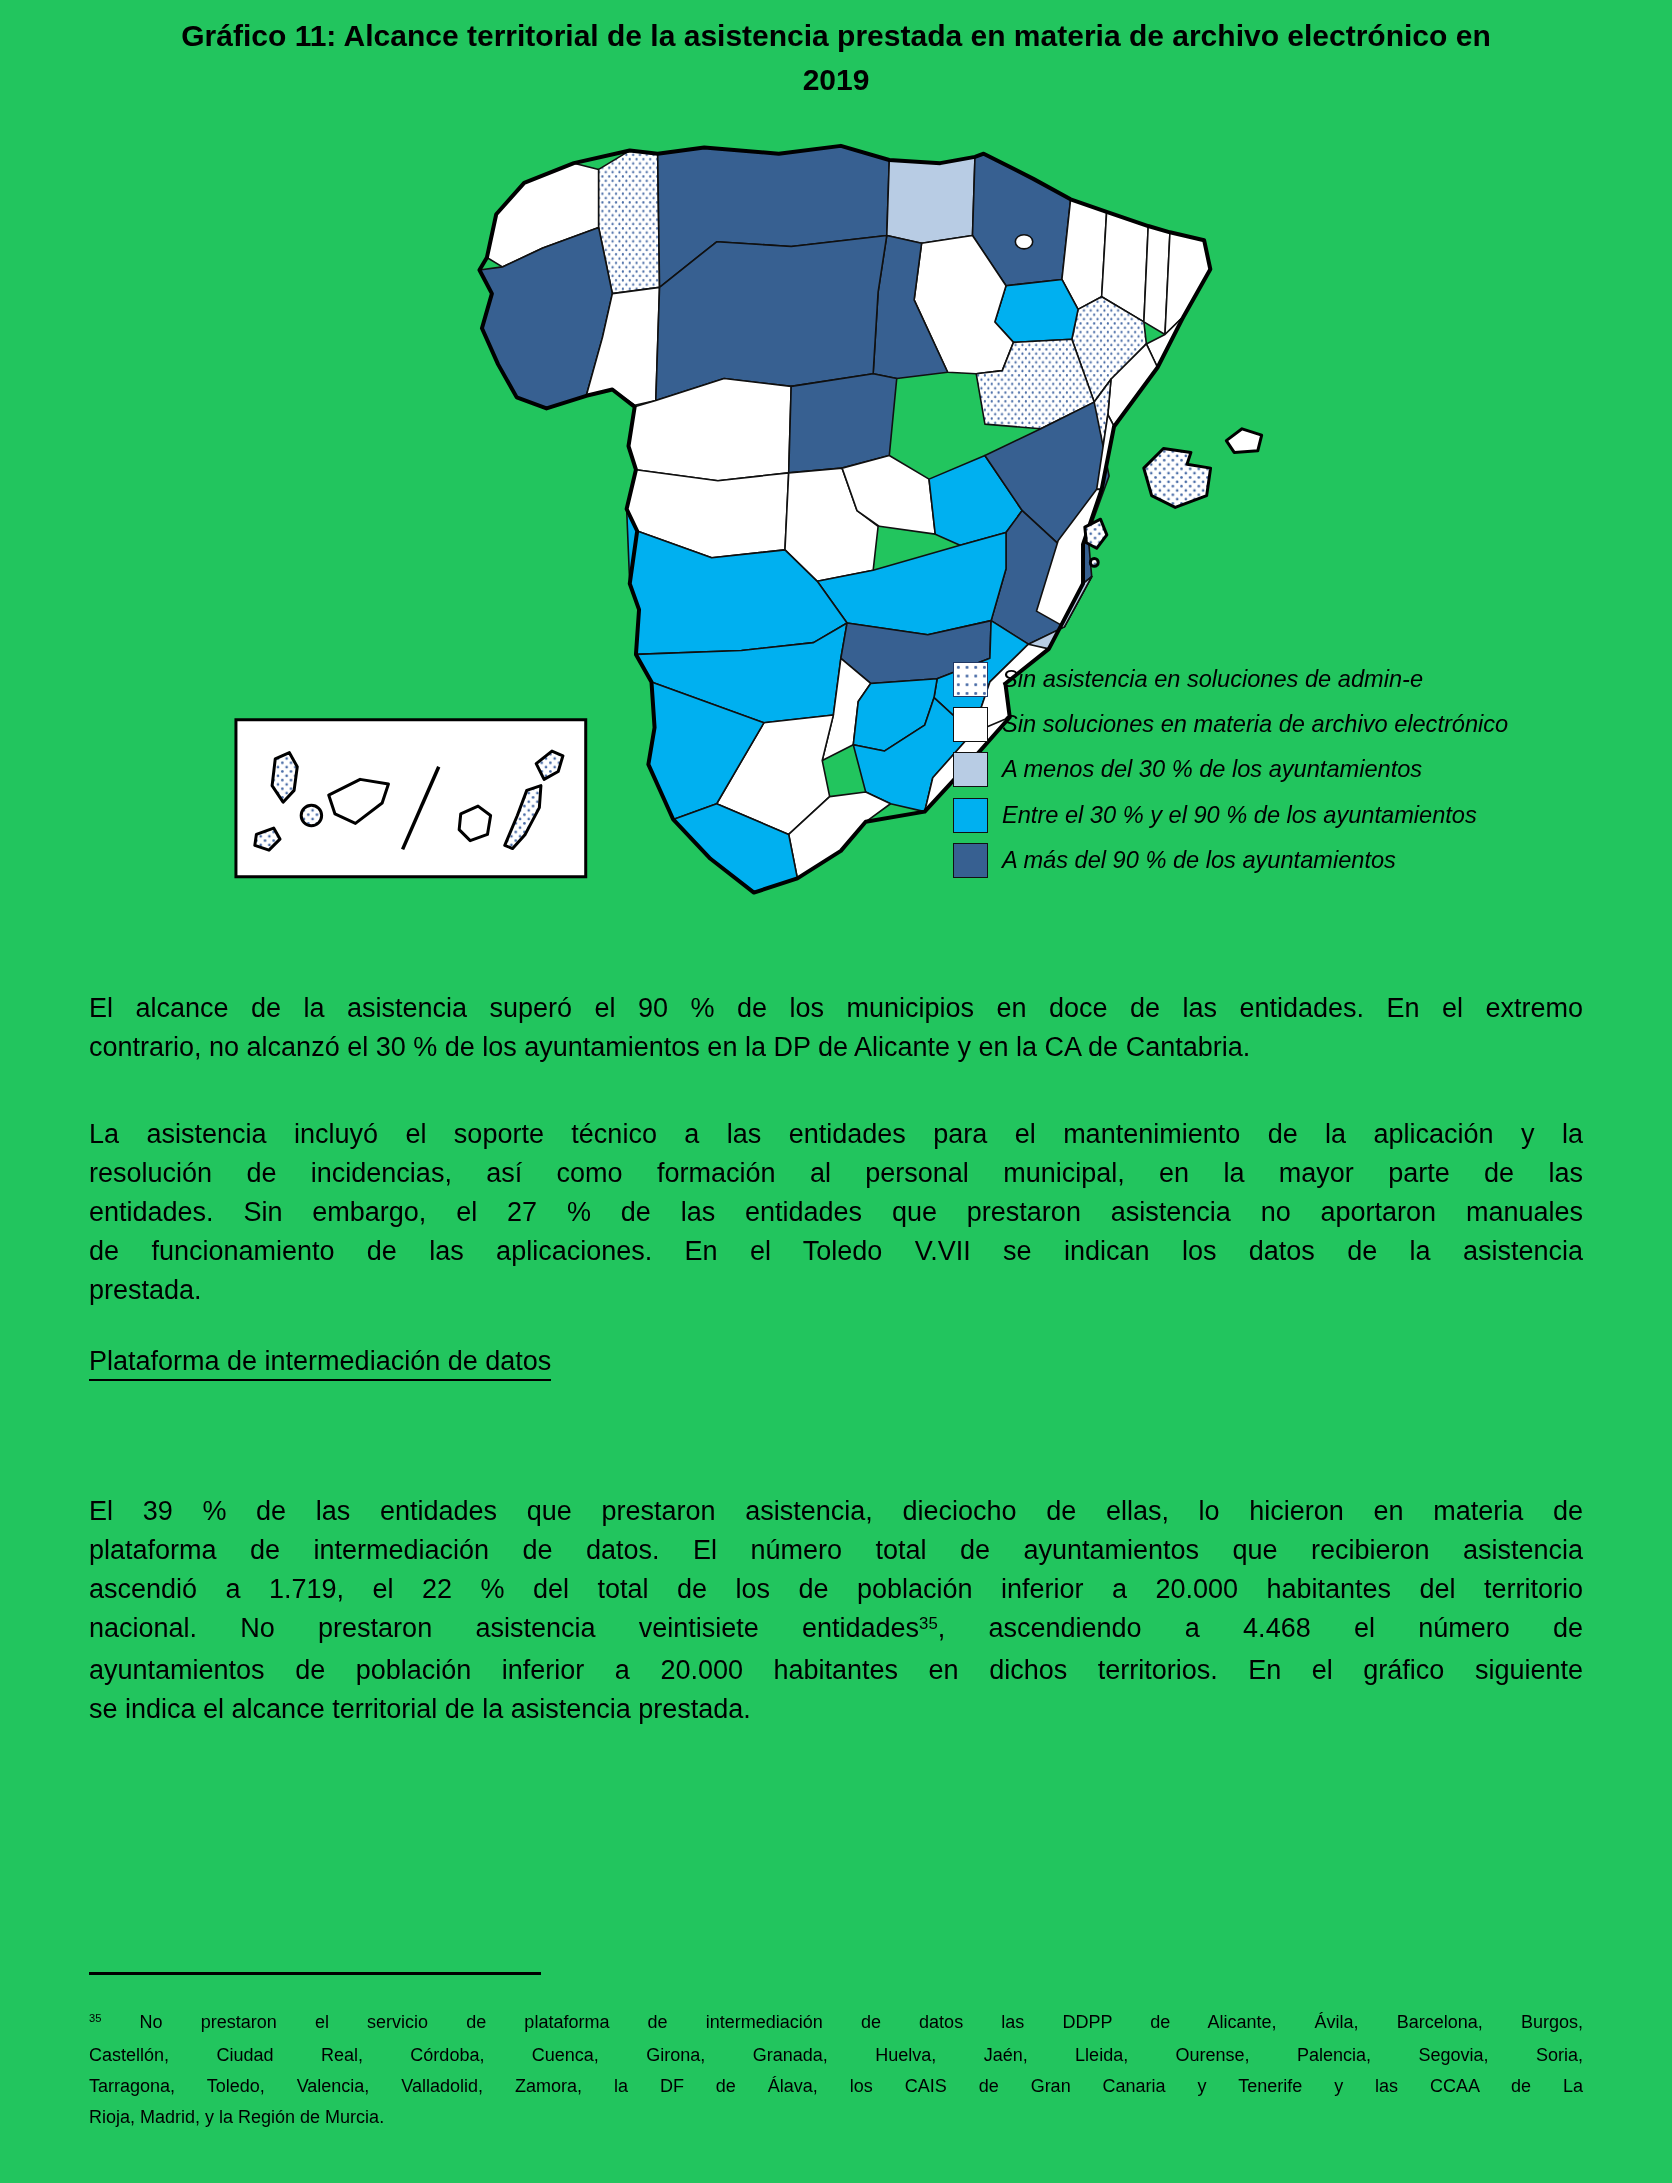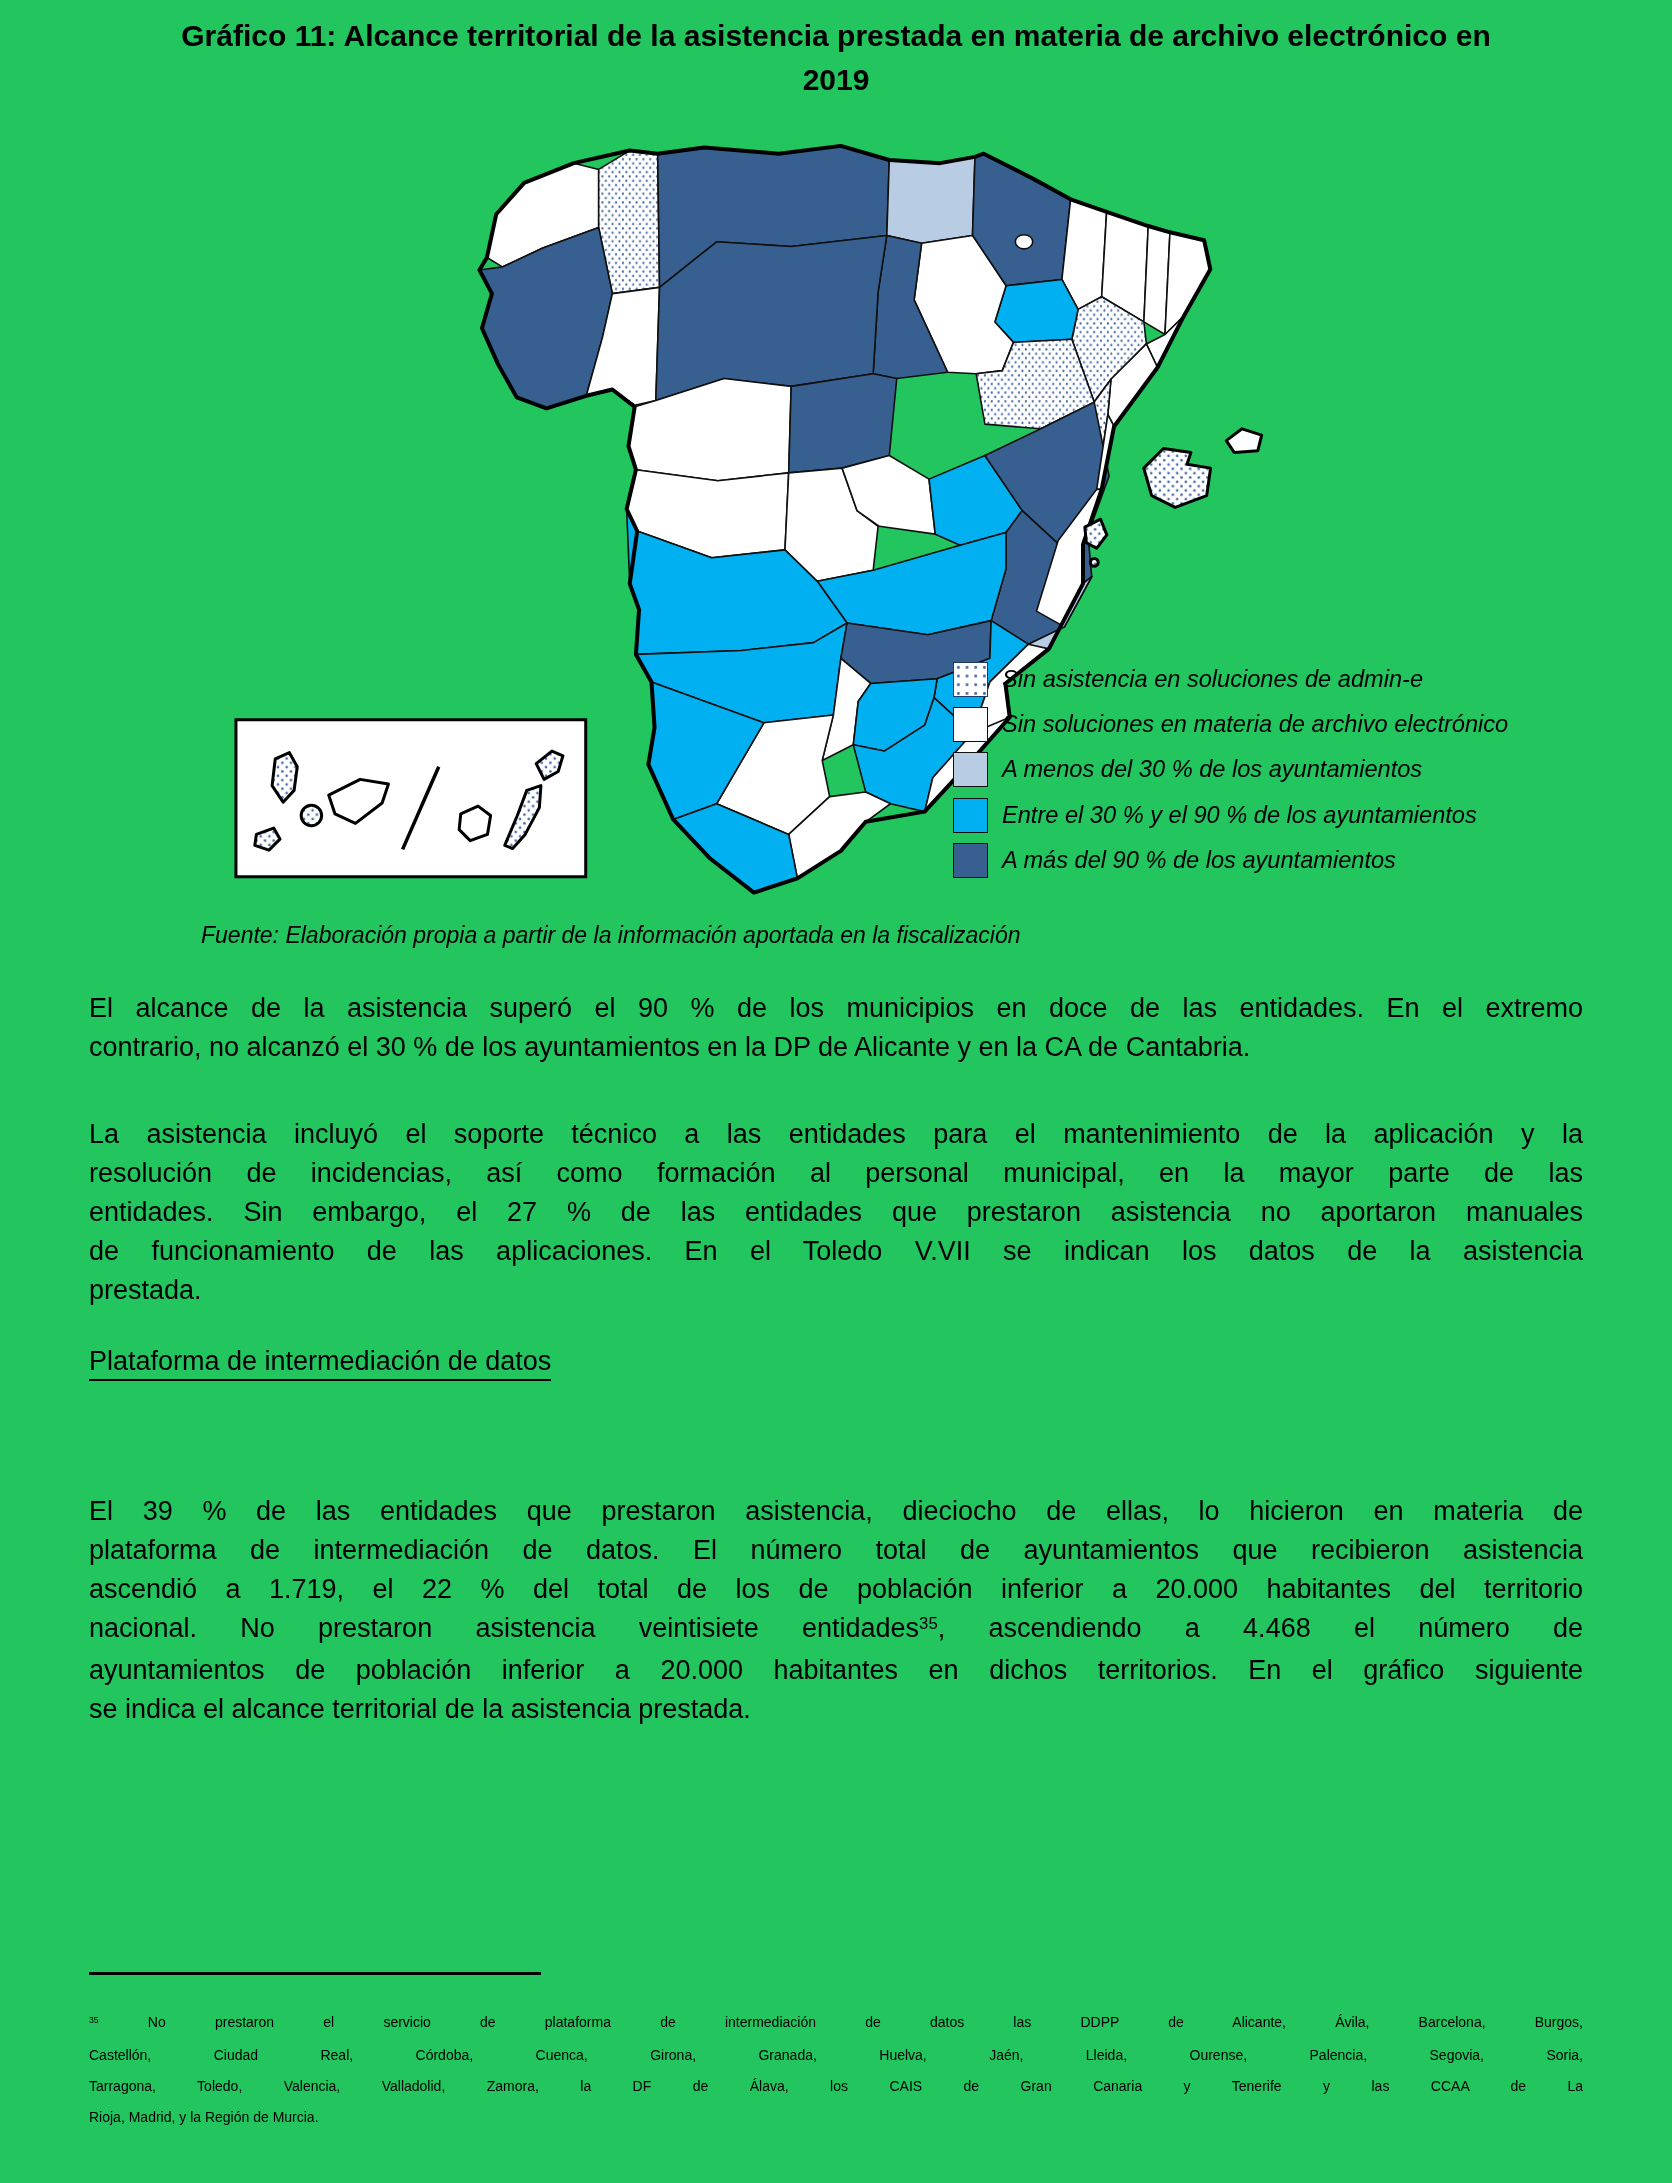"Fuente: Elaboración propia a partir" div.fuente { html: <div>Fuente: Elaboración propia a partir de la información aportada en la fiscalización</div> -> none }
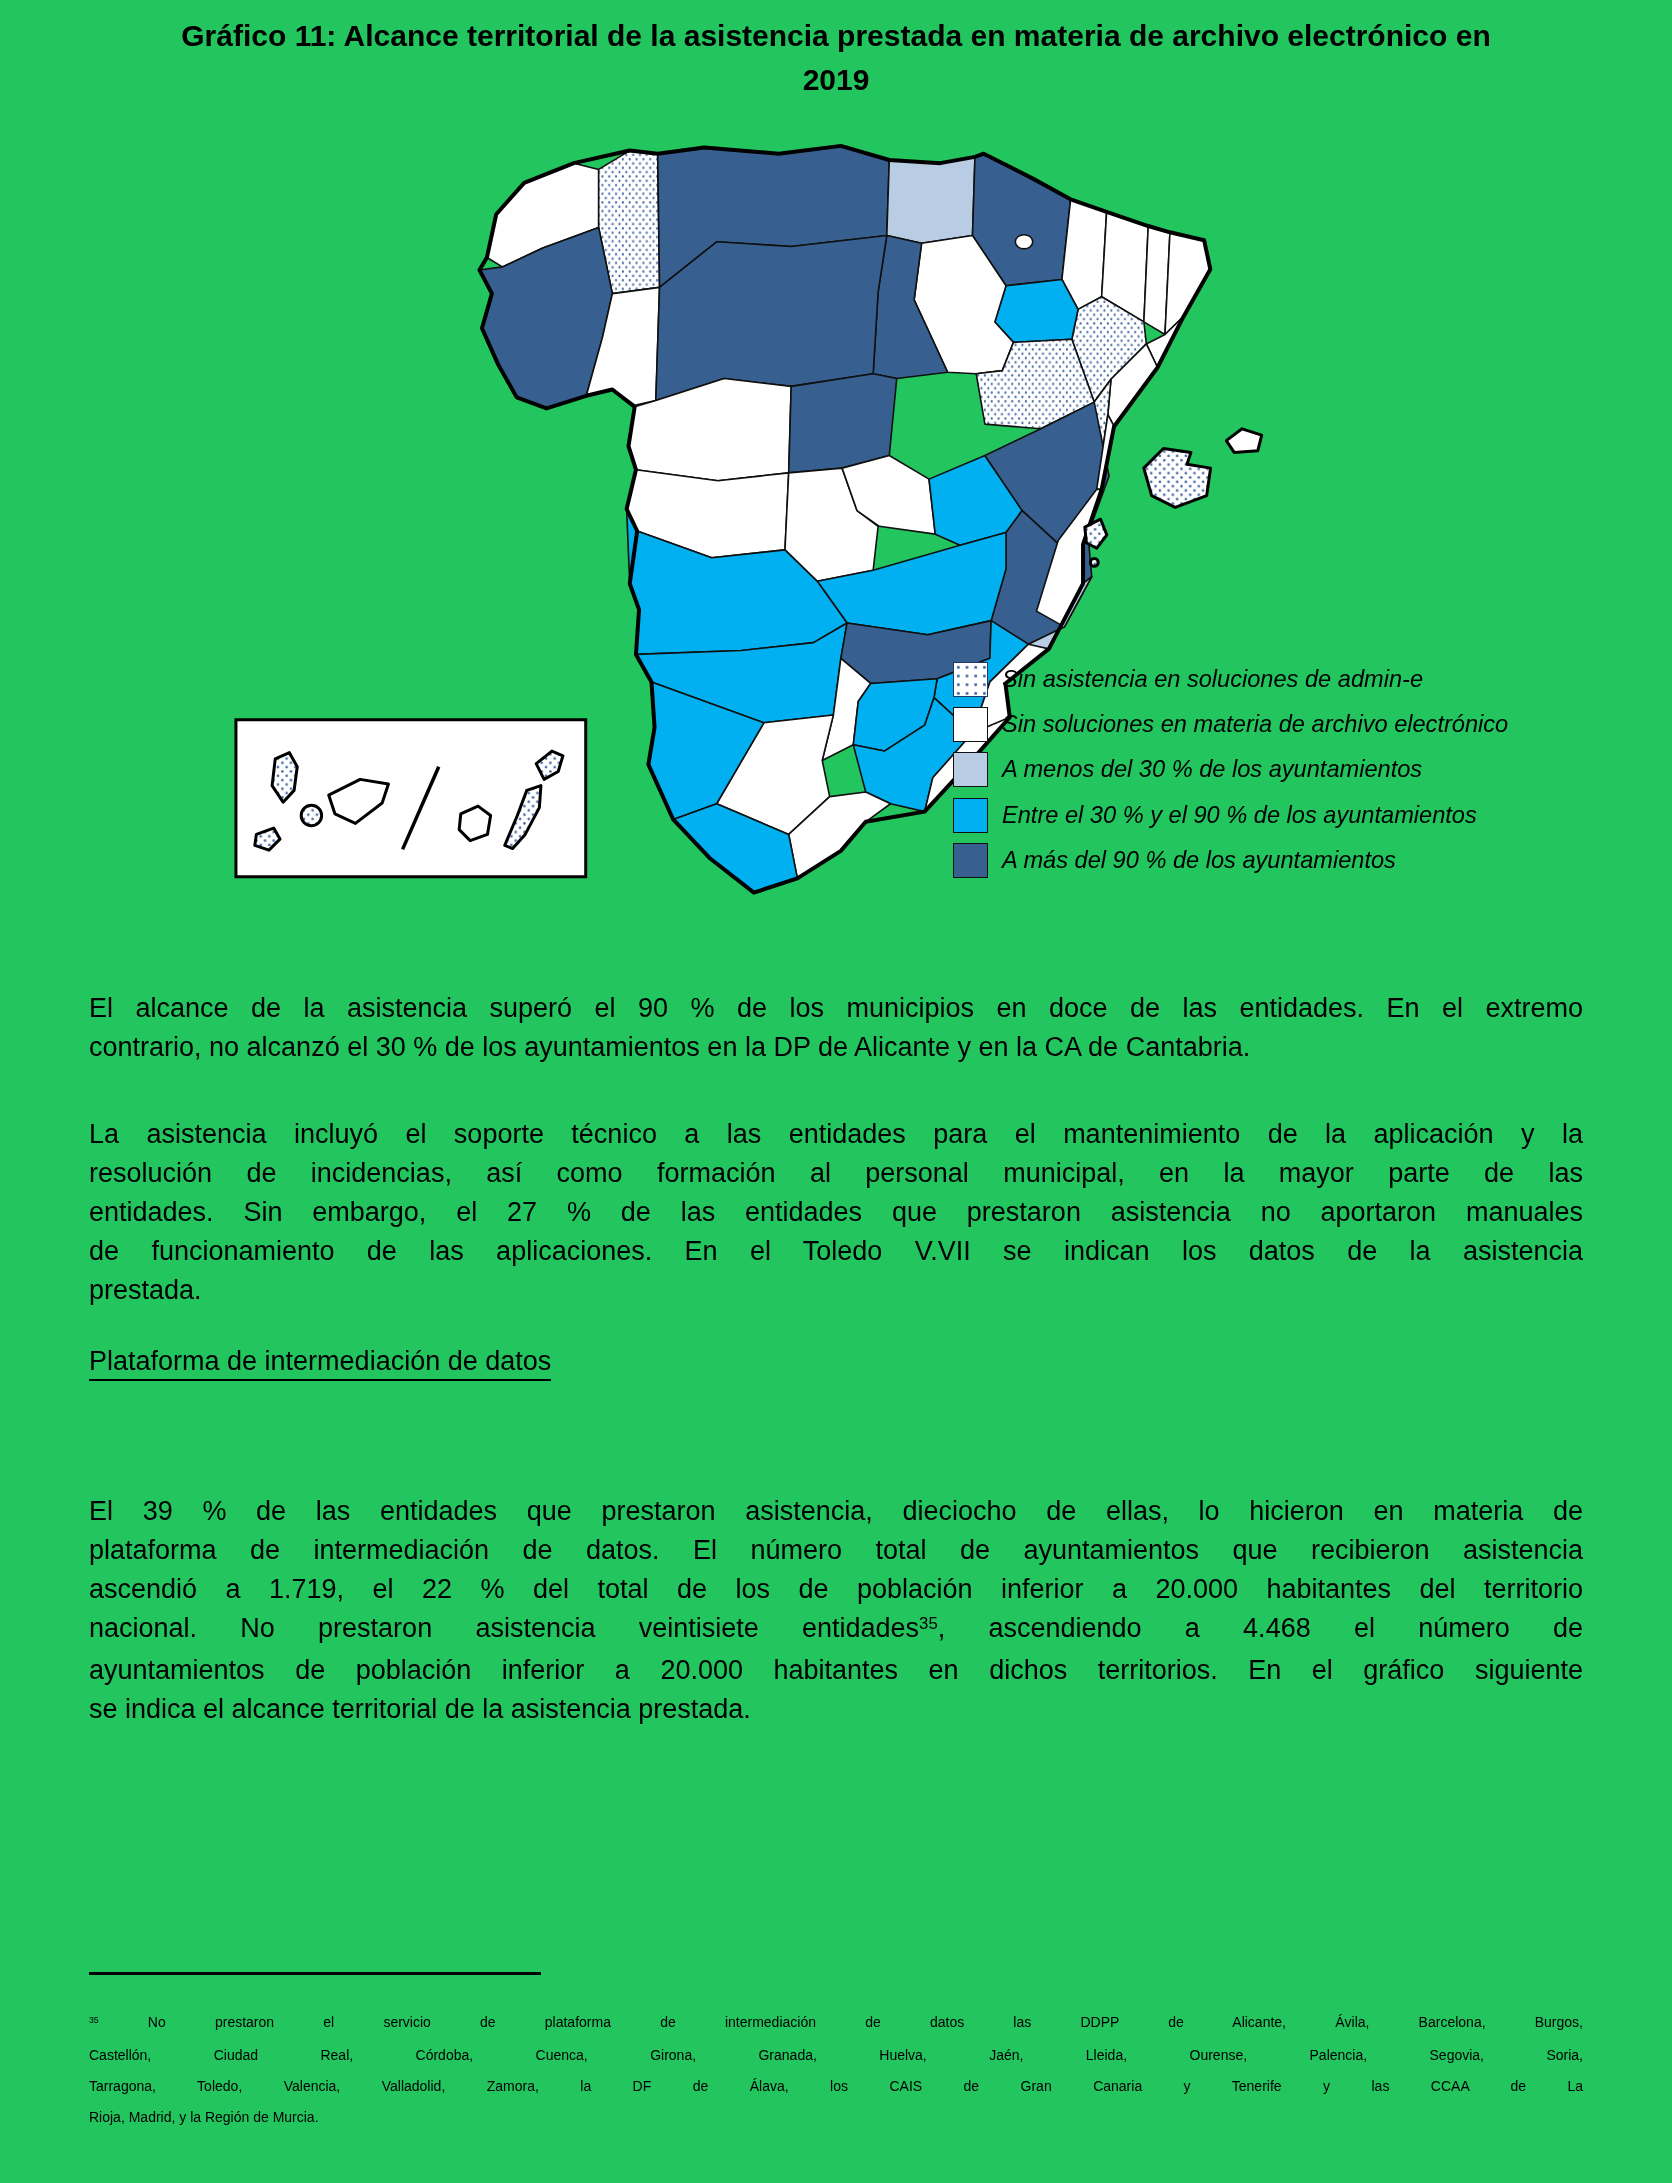"35 No prestaron el servicio" .footnote { font-size: 14px -> 18px }
